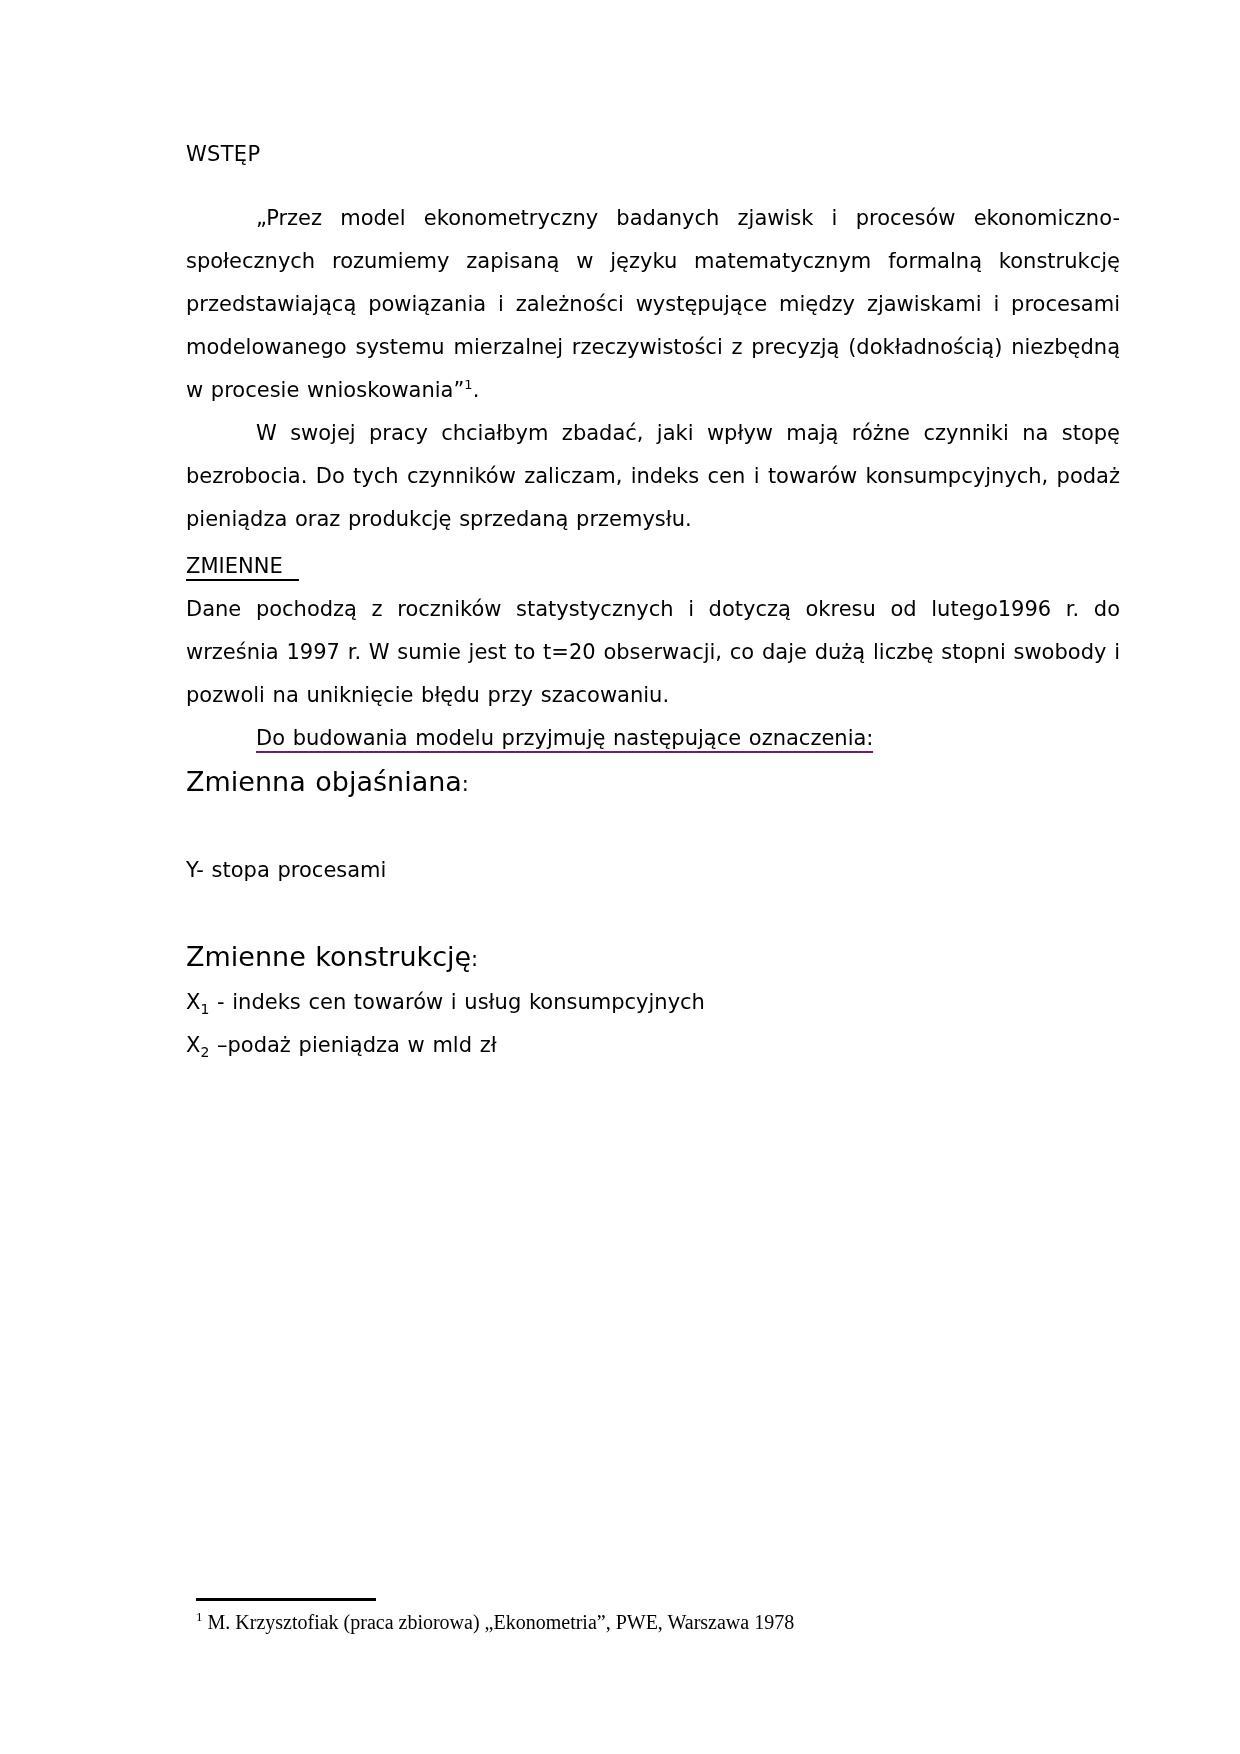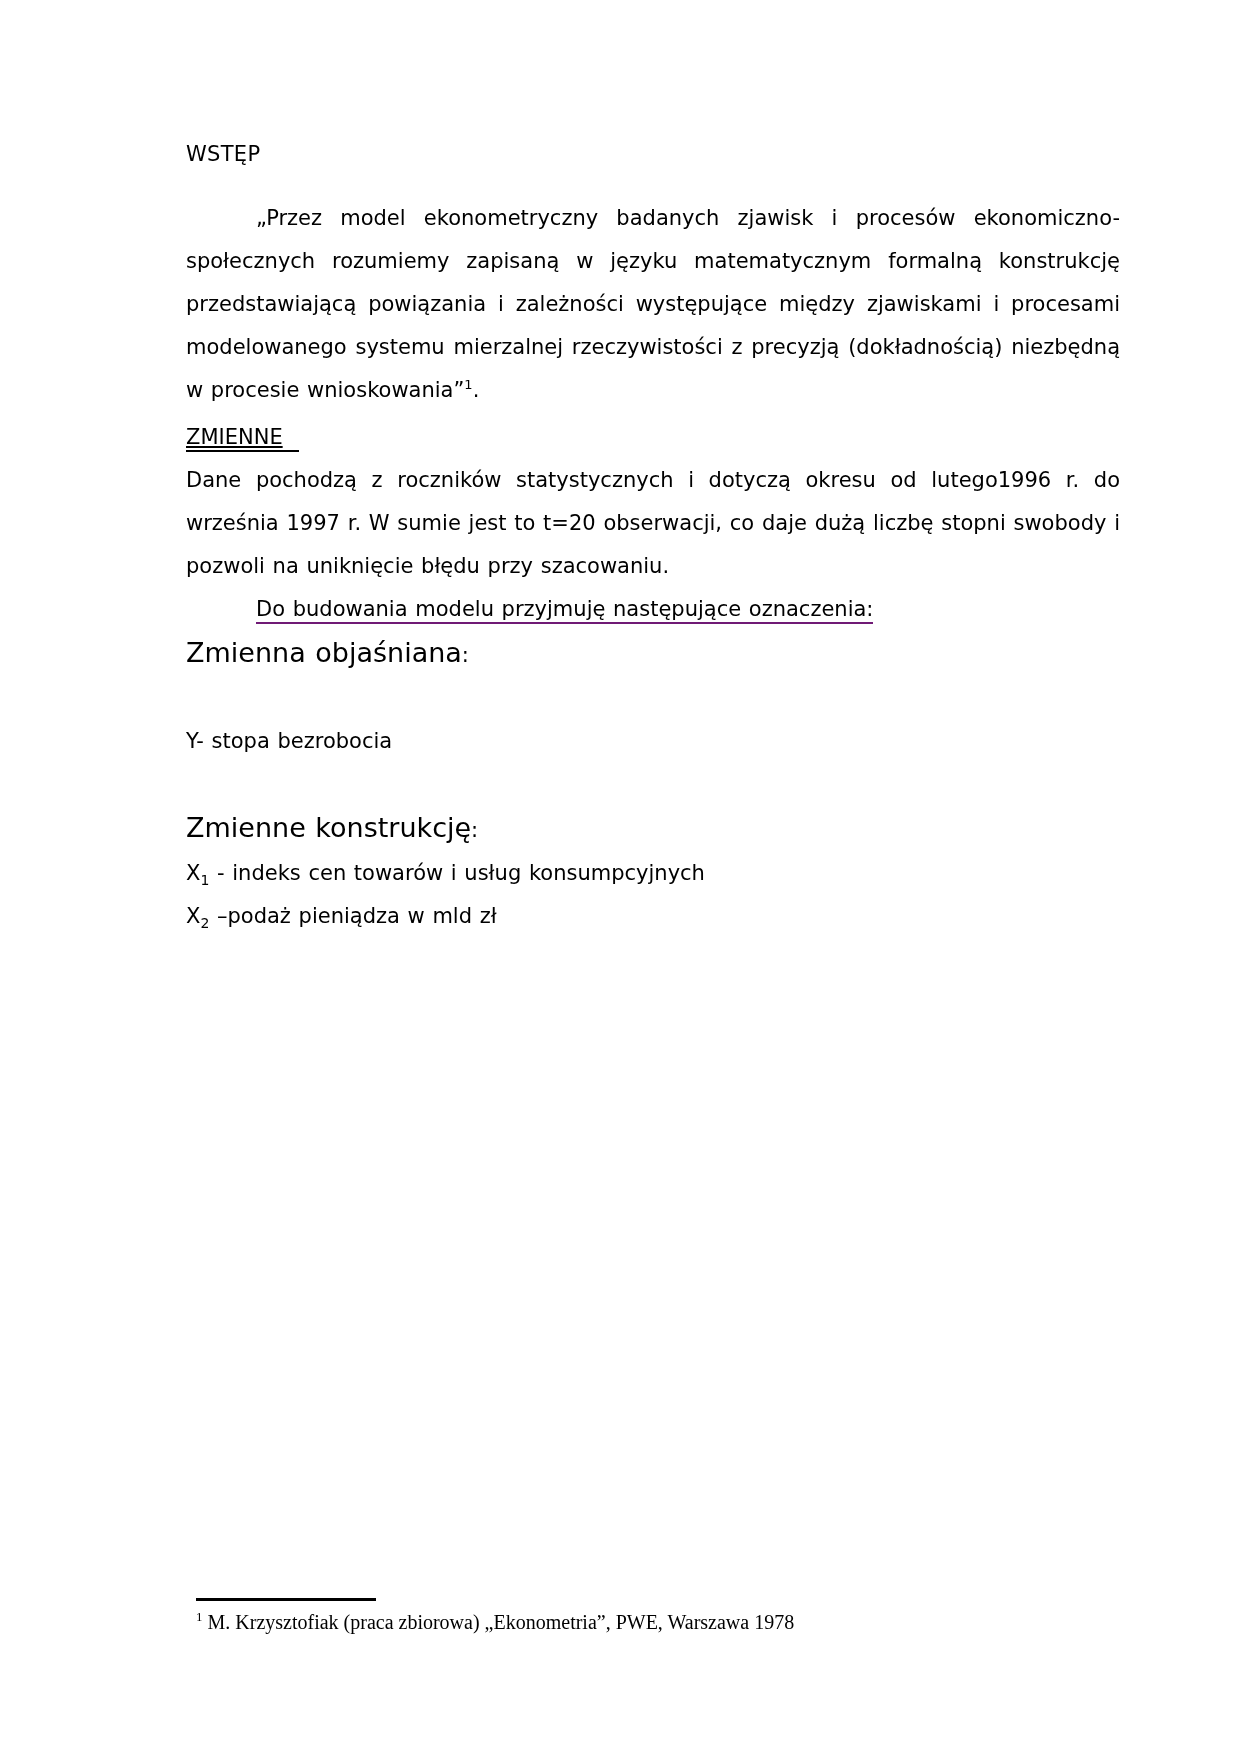"W swojej pracy chciałbym zbadać," p.para { html: none -> <p>W swojej pracy chciałbym zbadać, jaki wpływ mają różne czynniki na stopę bezrobocia. Do tych czynników zaliczam, indeks cen i towarów konsumpcyjnych, podaż pieniądza oraz produkcję sprzedaną przemysłu.</p> }
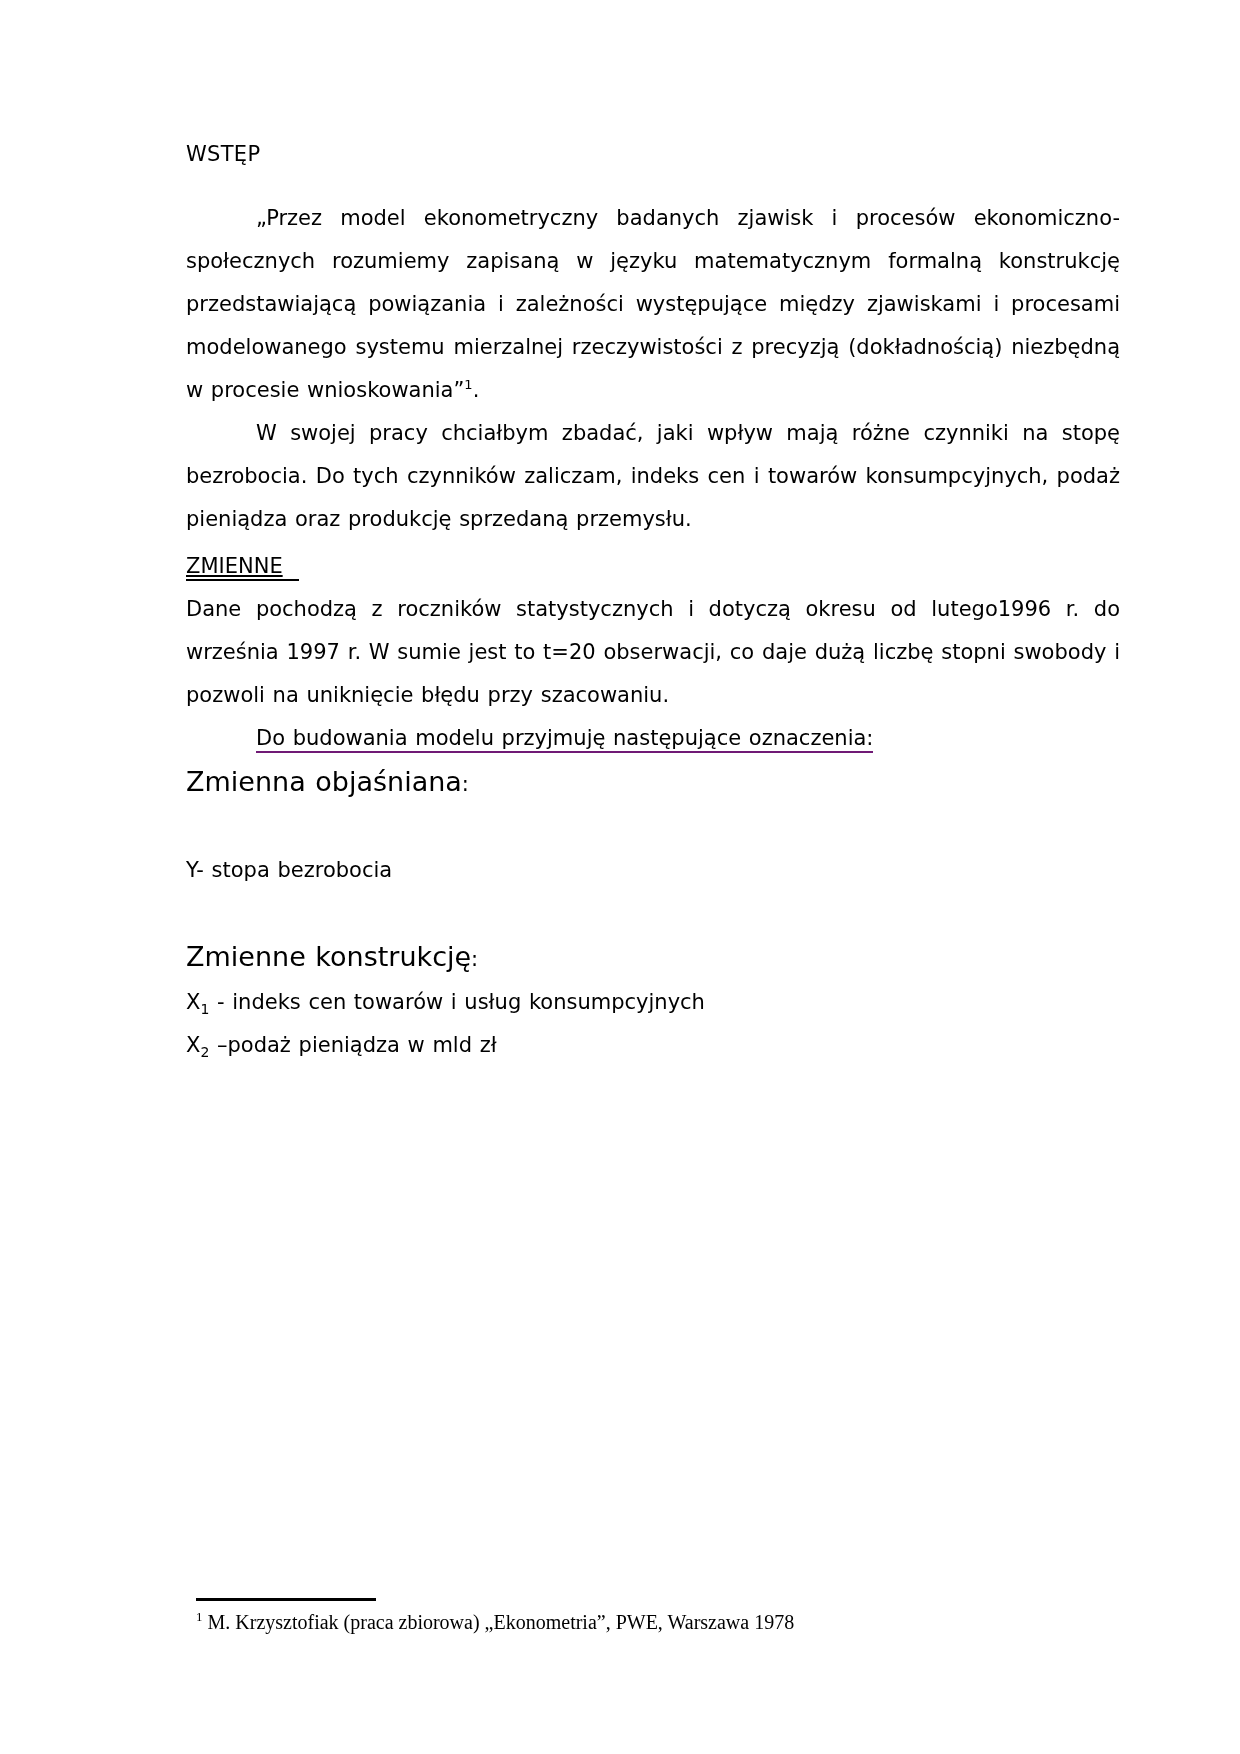"ZMIENNE" .underline-block { text-decoration: underline -> none }
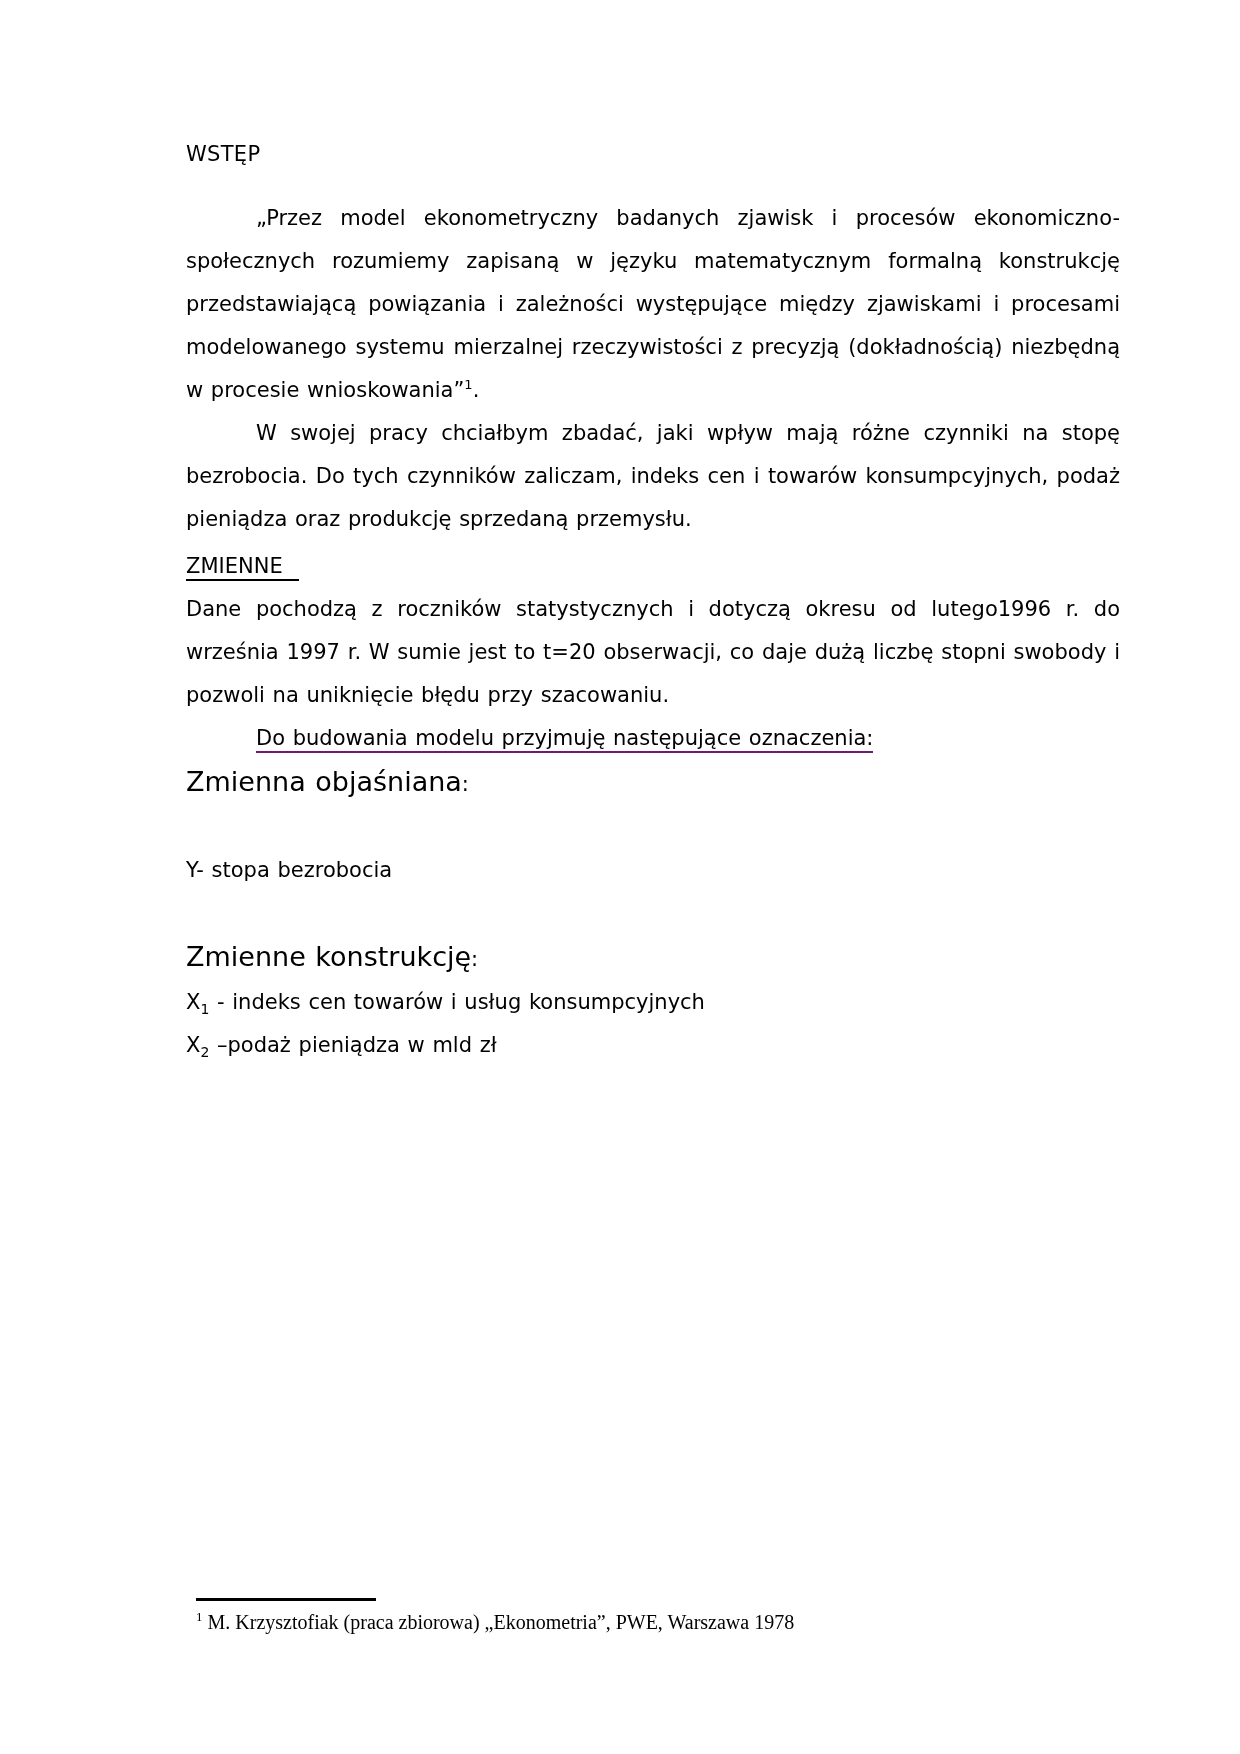"Y- stopa bezrobocia" div.para { text: bezrobocia -> procesami }
